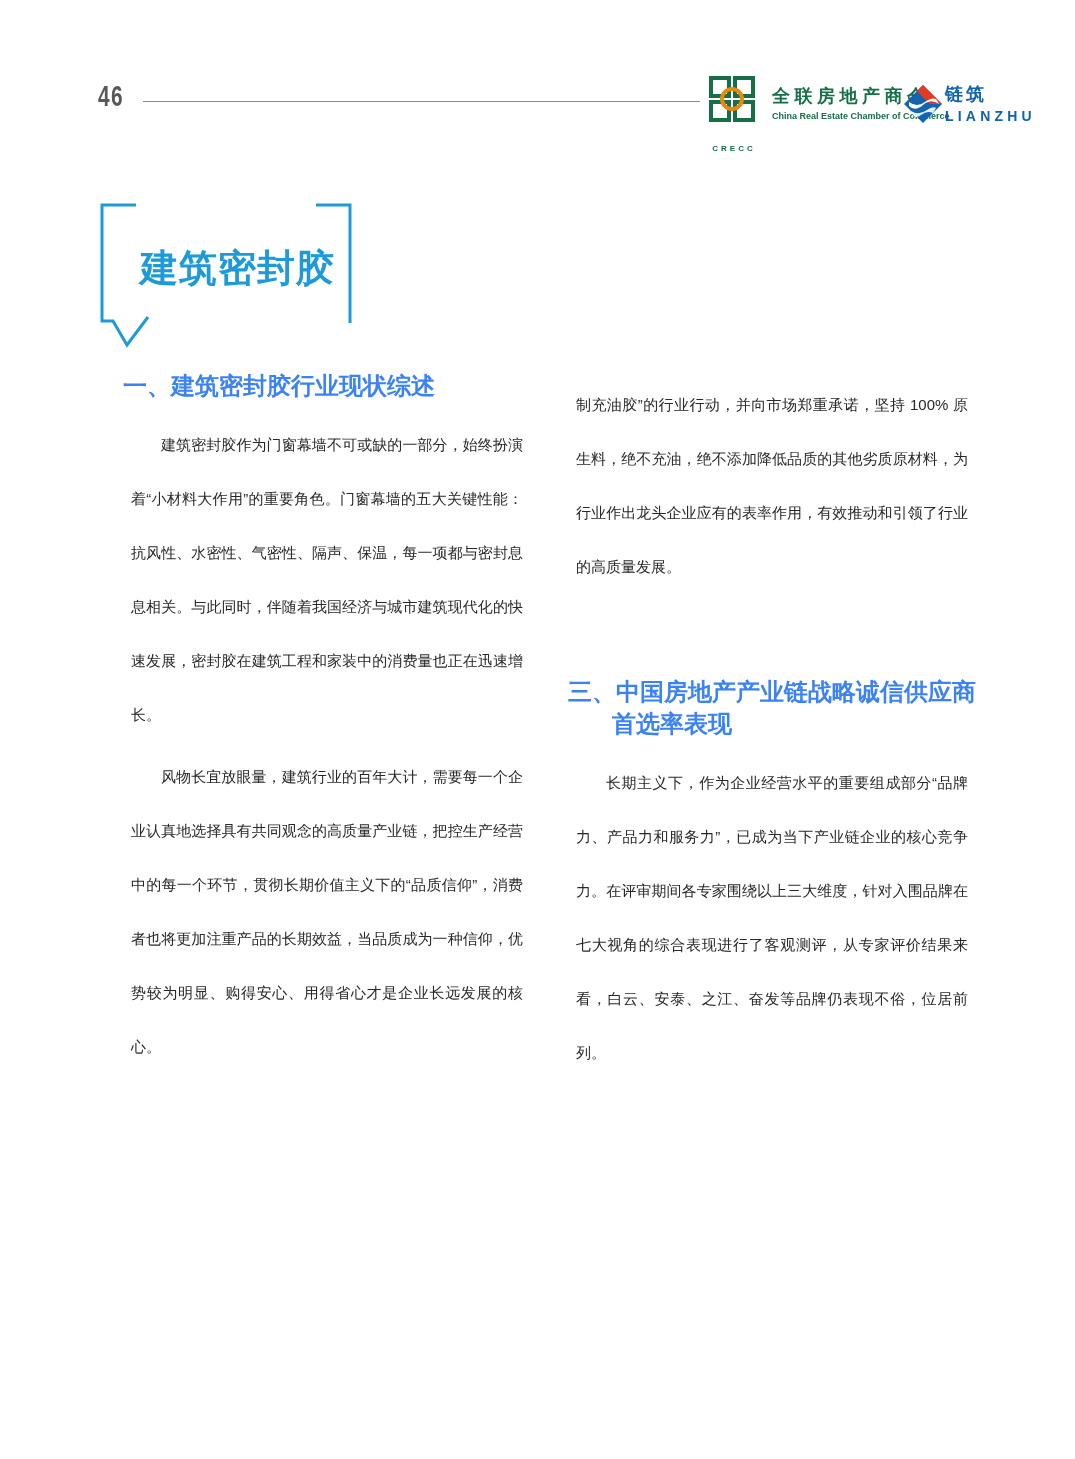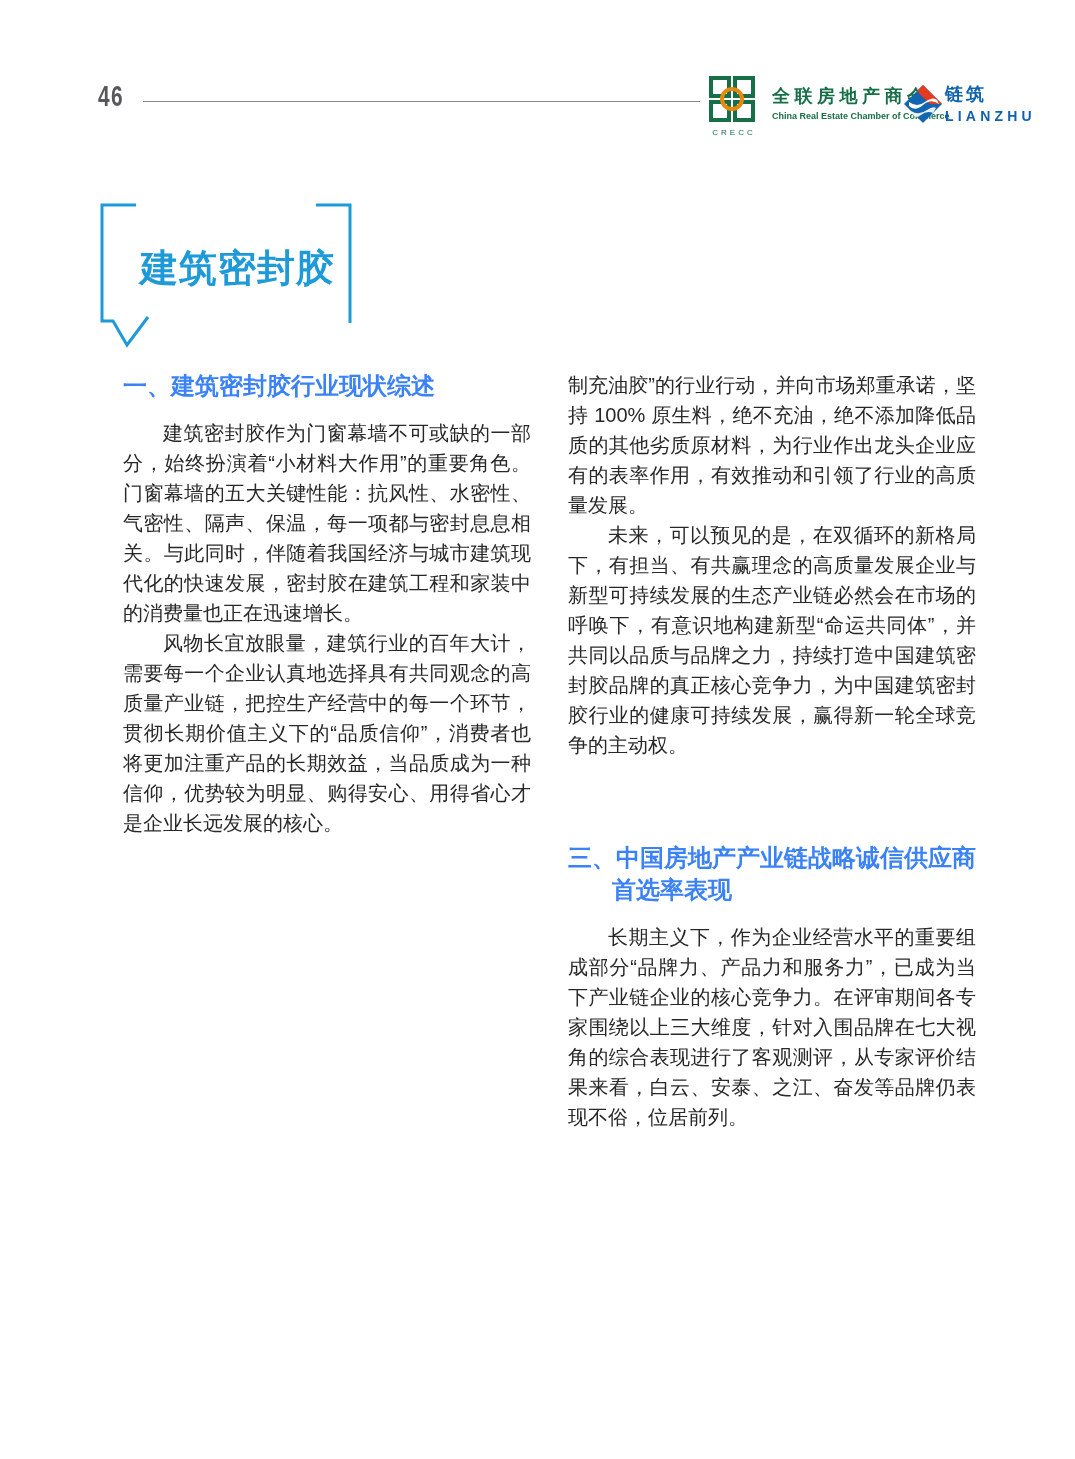"CRECC" .crecc-abbr { font-weight: normal -> bold; margin-top: 1px -> 17px }
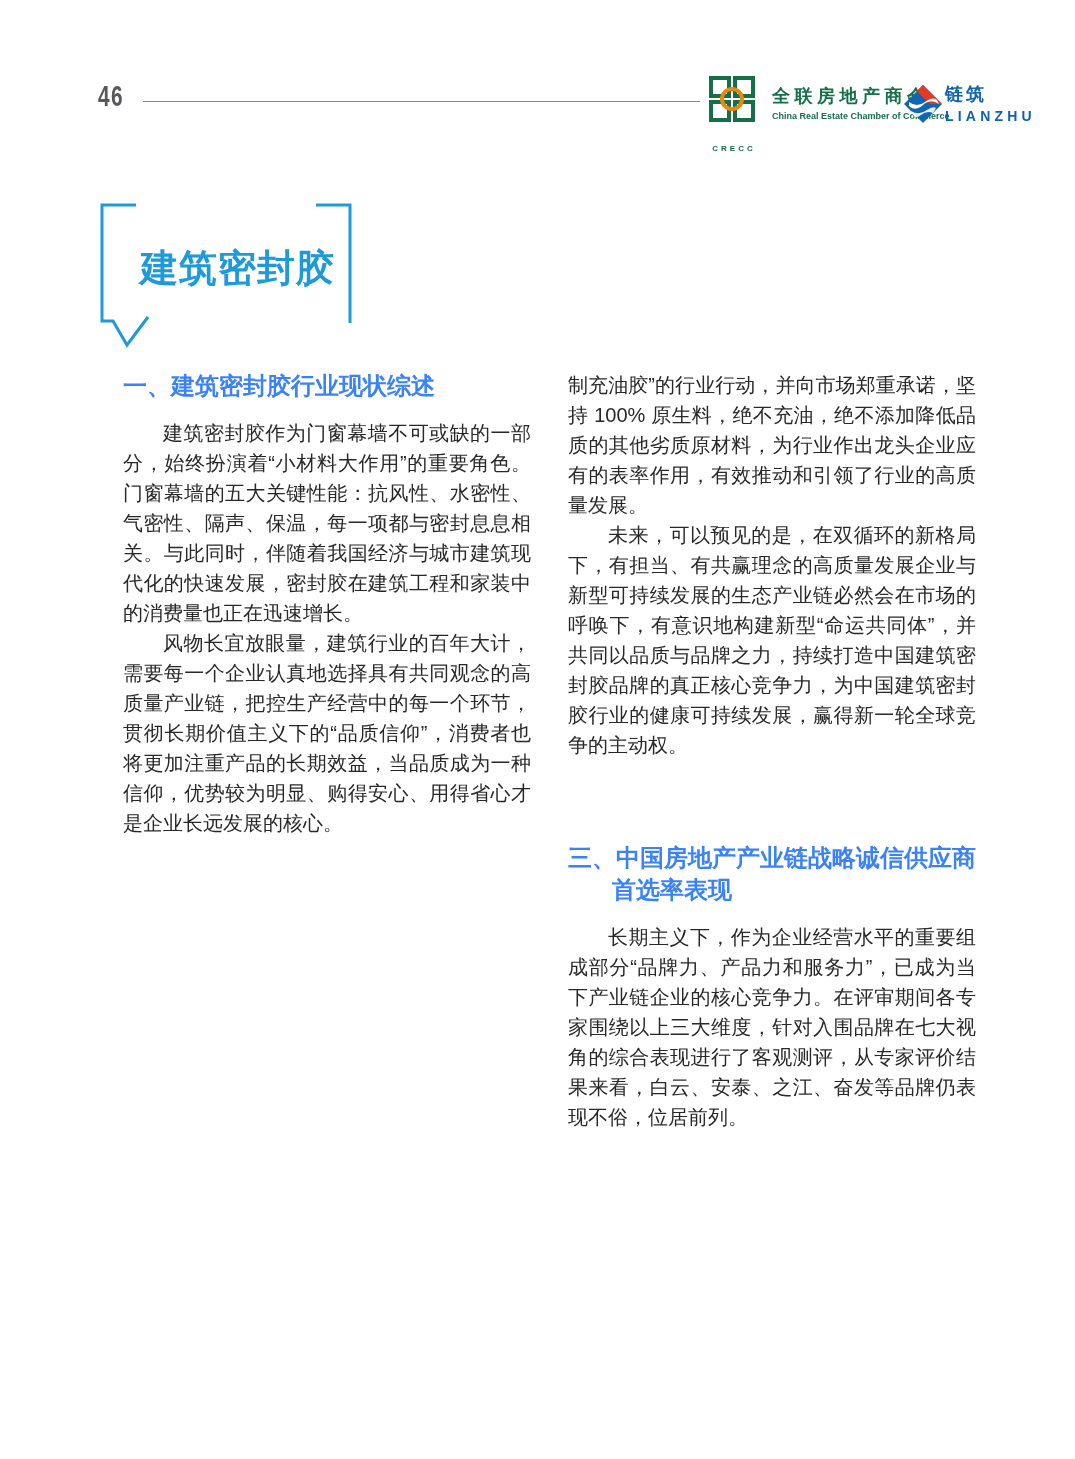"制充油胶”的行业行动，并向市场郑重承诺，坚持 100%" .col p { font-size: 20px -> 15px; line-height: 30px -> 54px; margin: 0 -> 8px }
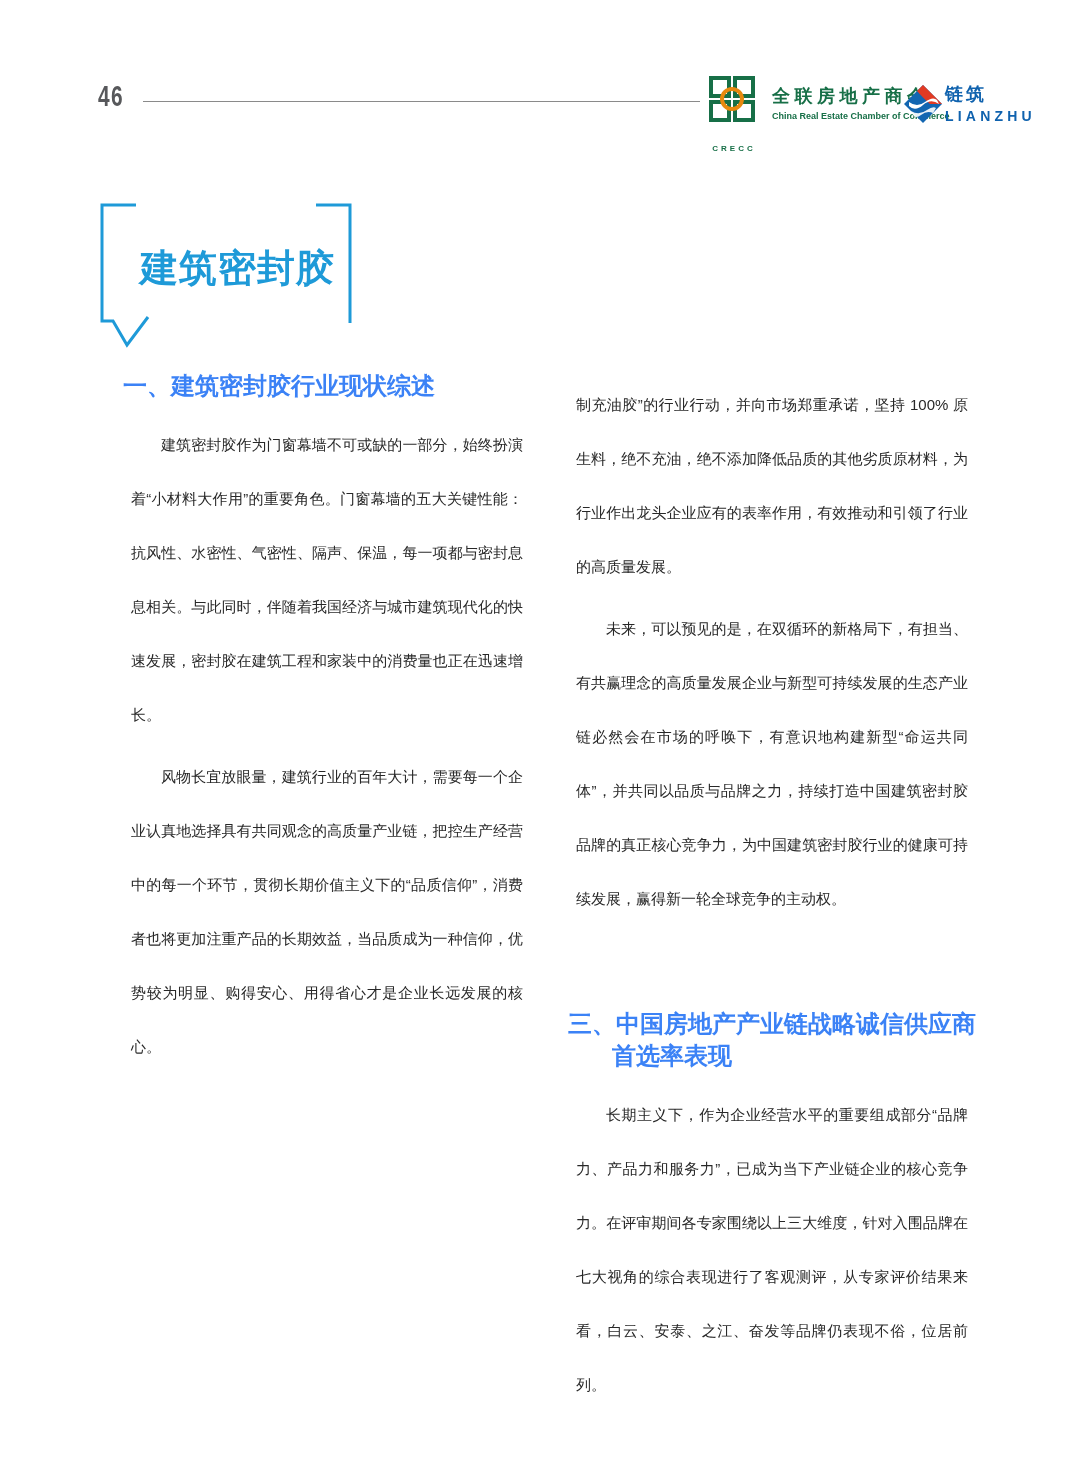"未来，可以预见的是，在双循环的新格局下，有担当、有共赢理念的高质量发展企业与新型" p { html: <p>未来，可以预见的是，在双循环的新格局下，有担当、有共赢理念的高质量发展企业与新型可持续发展的生态产业链必然会在市场的呼唤下，有意识地构建新型“命运共同体”，并共同以品质与品牌之力，持续打造中国建筑密封胶品牌的真正核心竞争力，为中国建筑密封胶行业的健康可持续发展，赢得新一轮全球竞争的主动权。</p> -> none }
